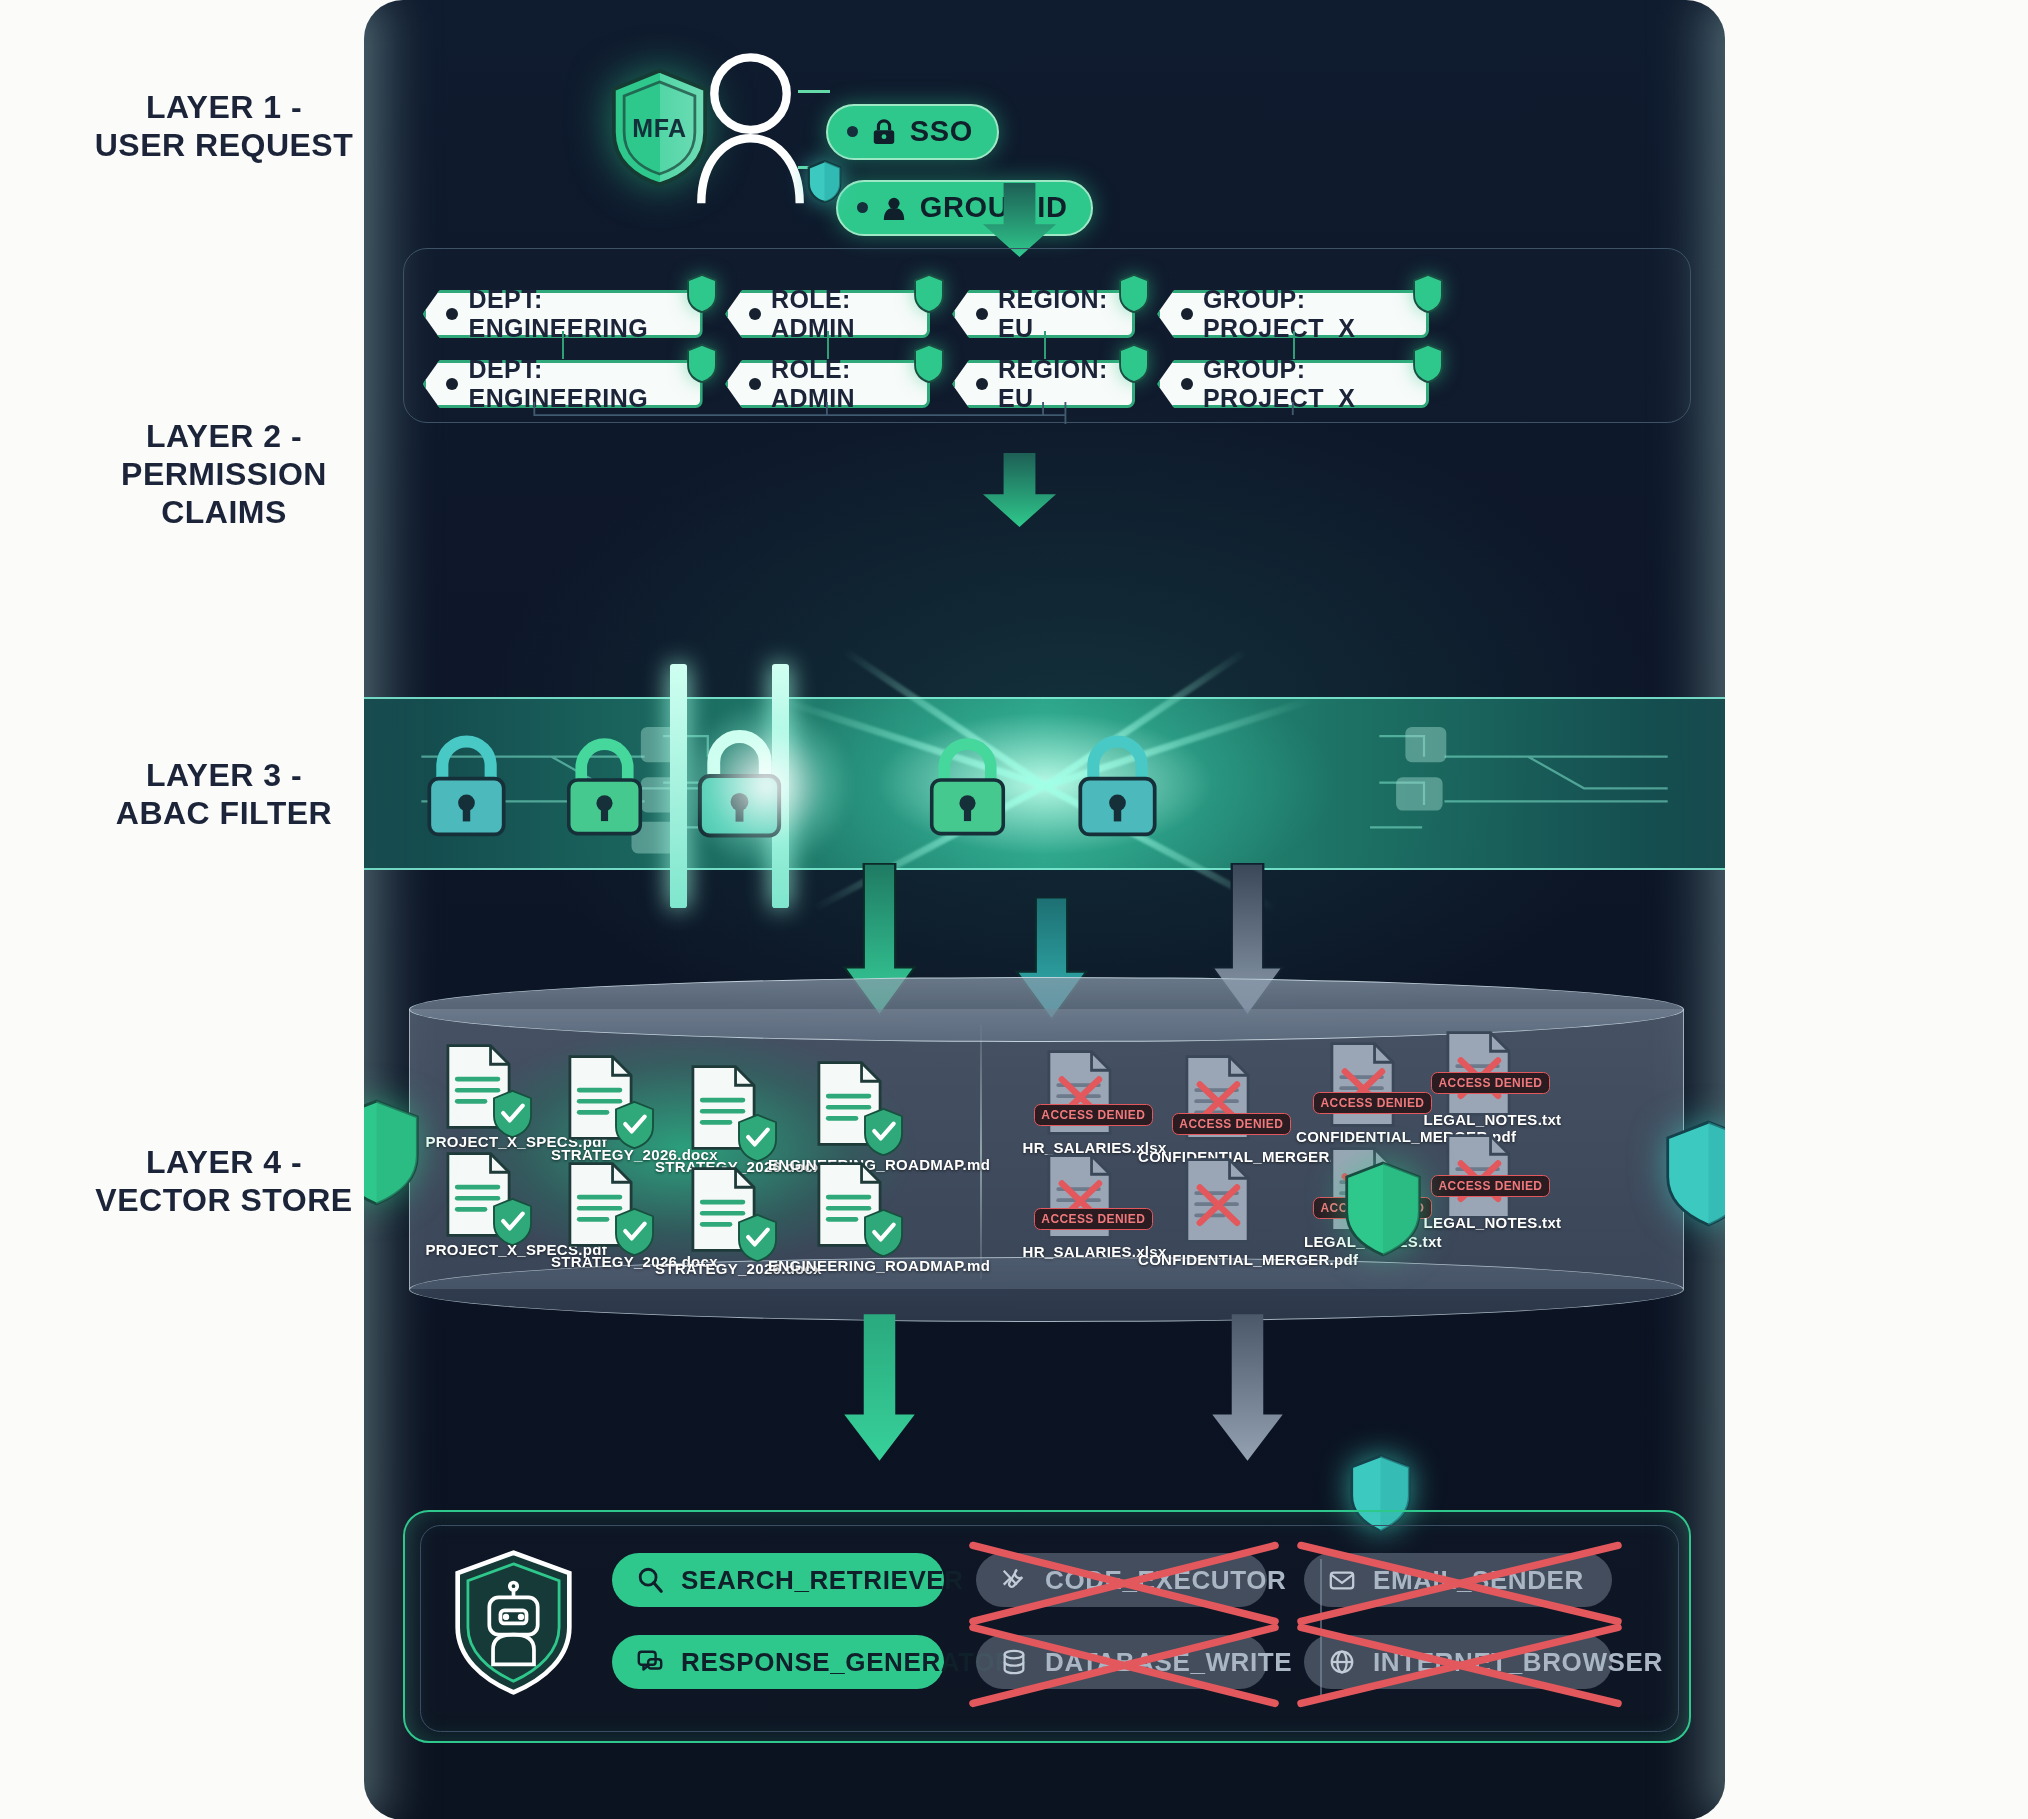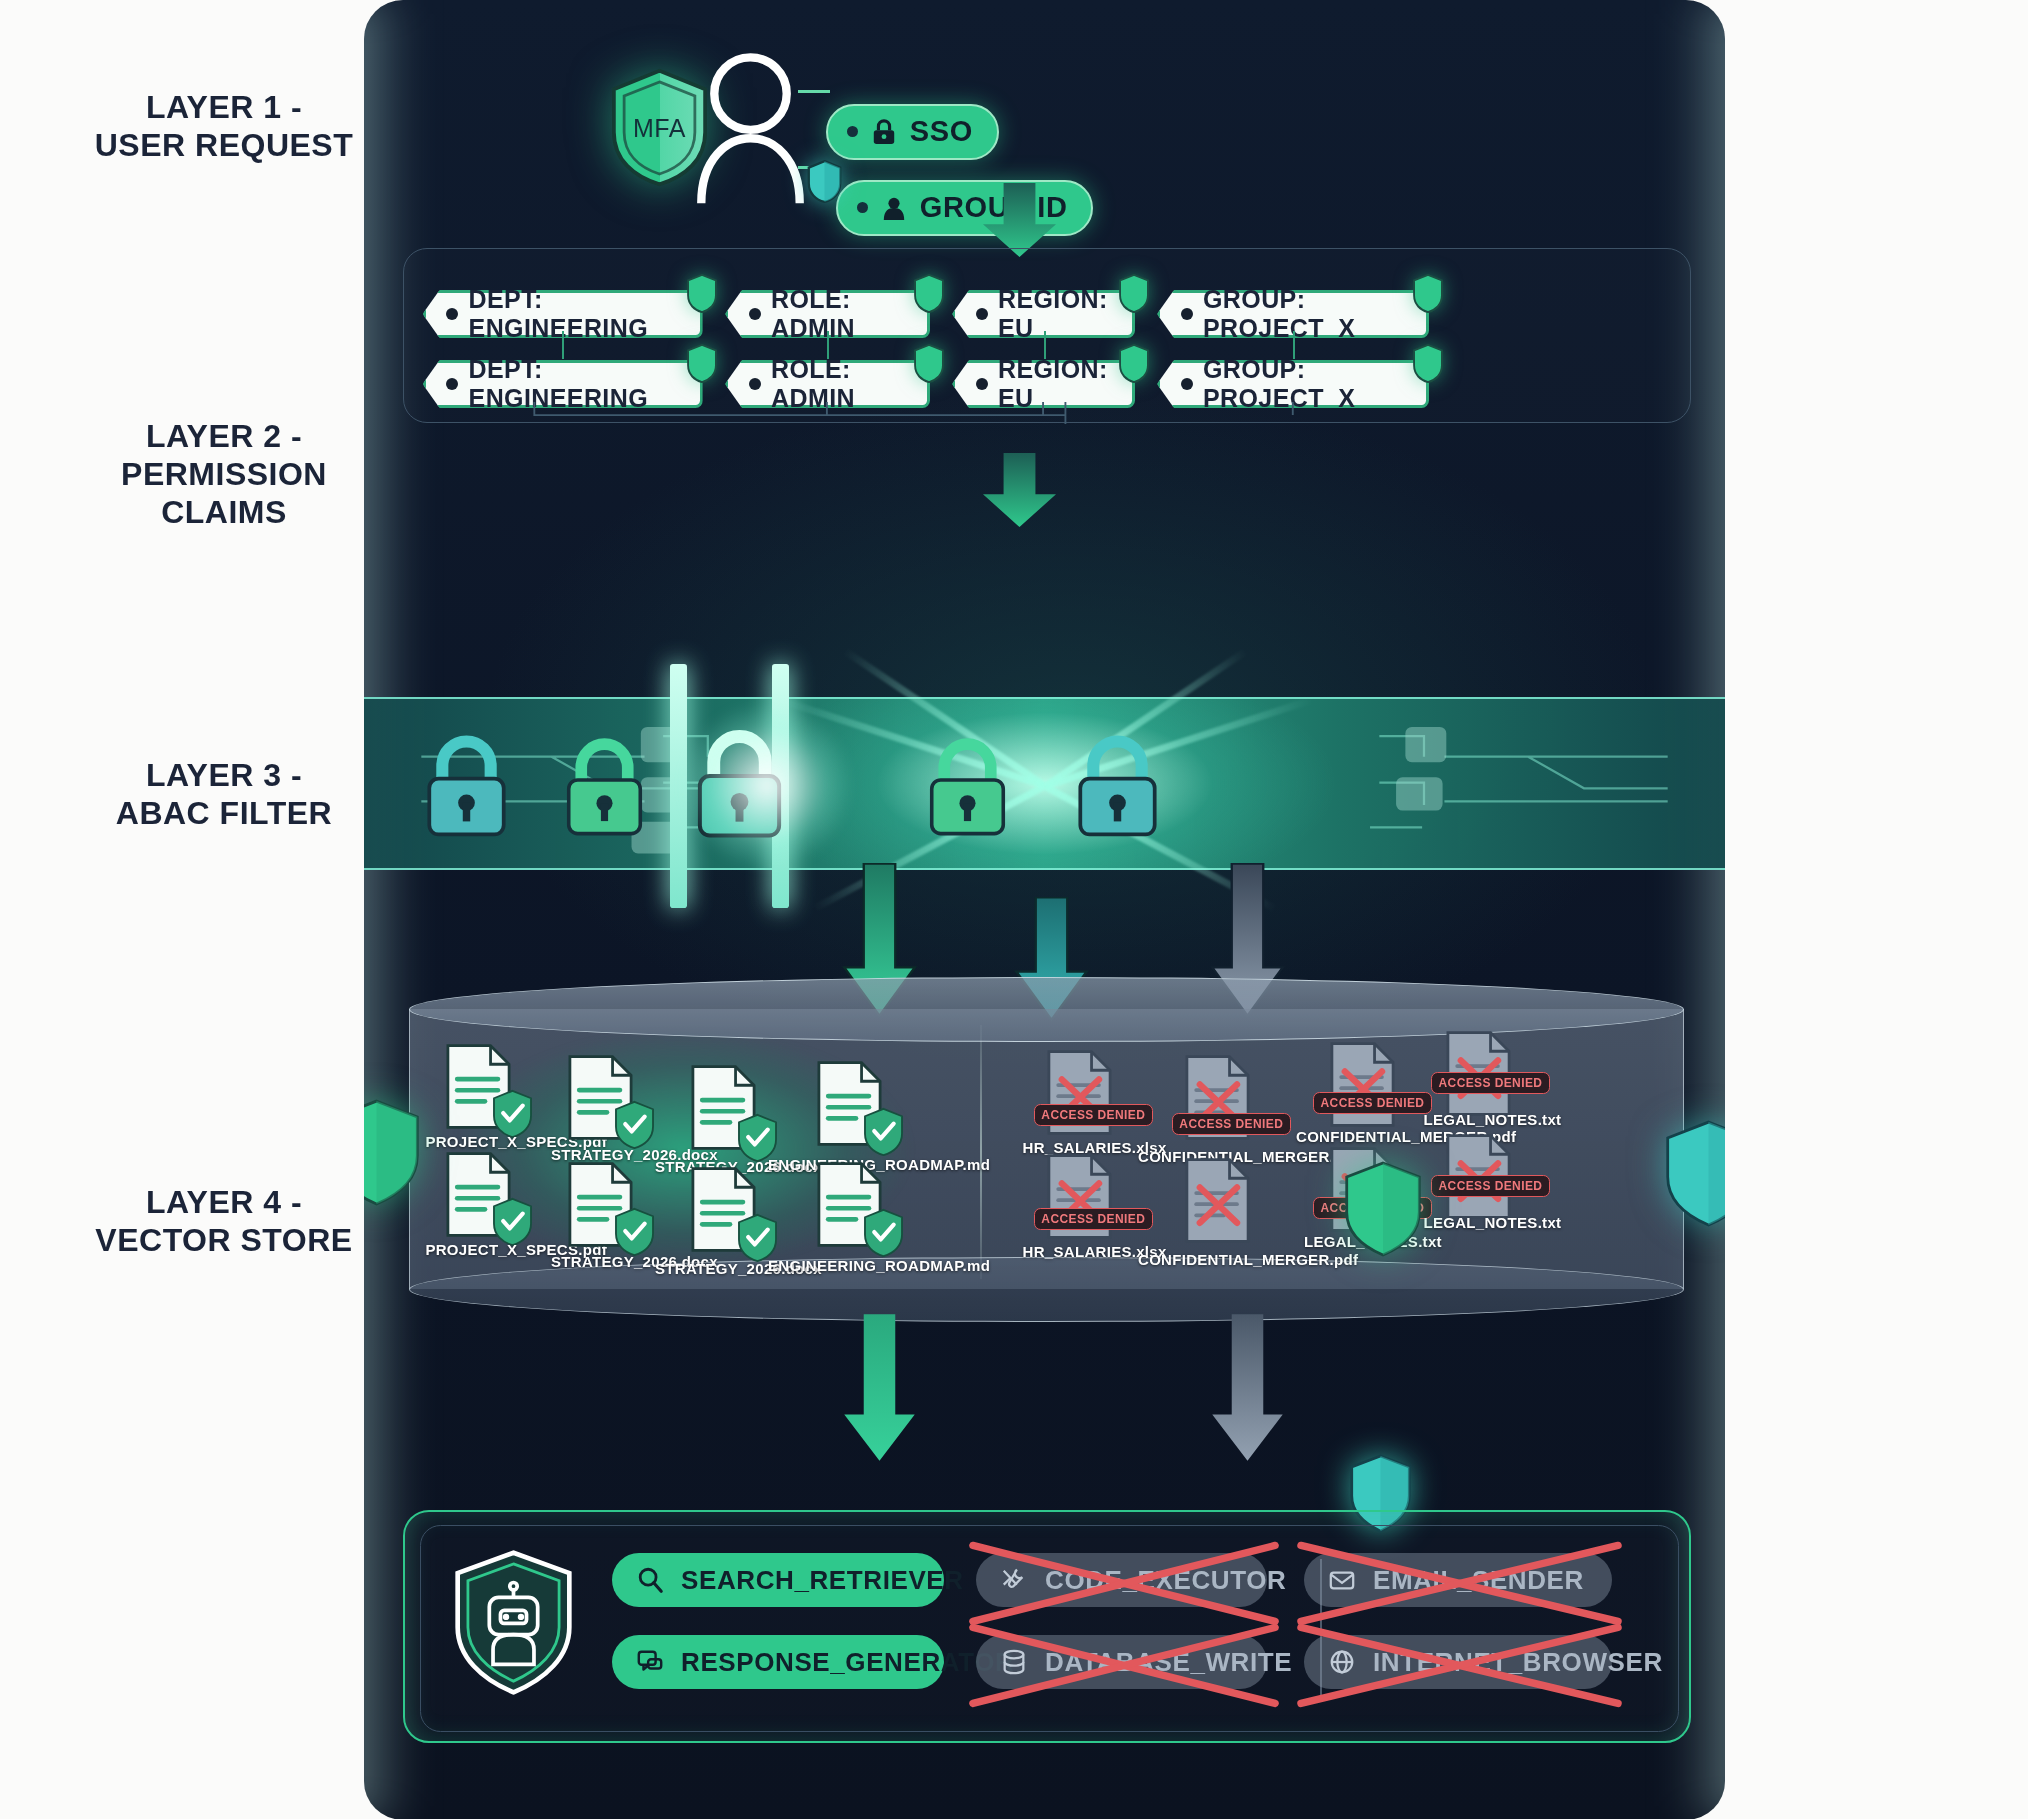"MFA" #mfa-text { font-weight: 400 -> 700 }
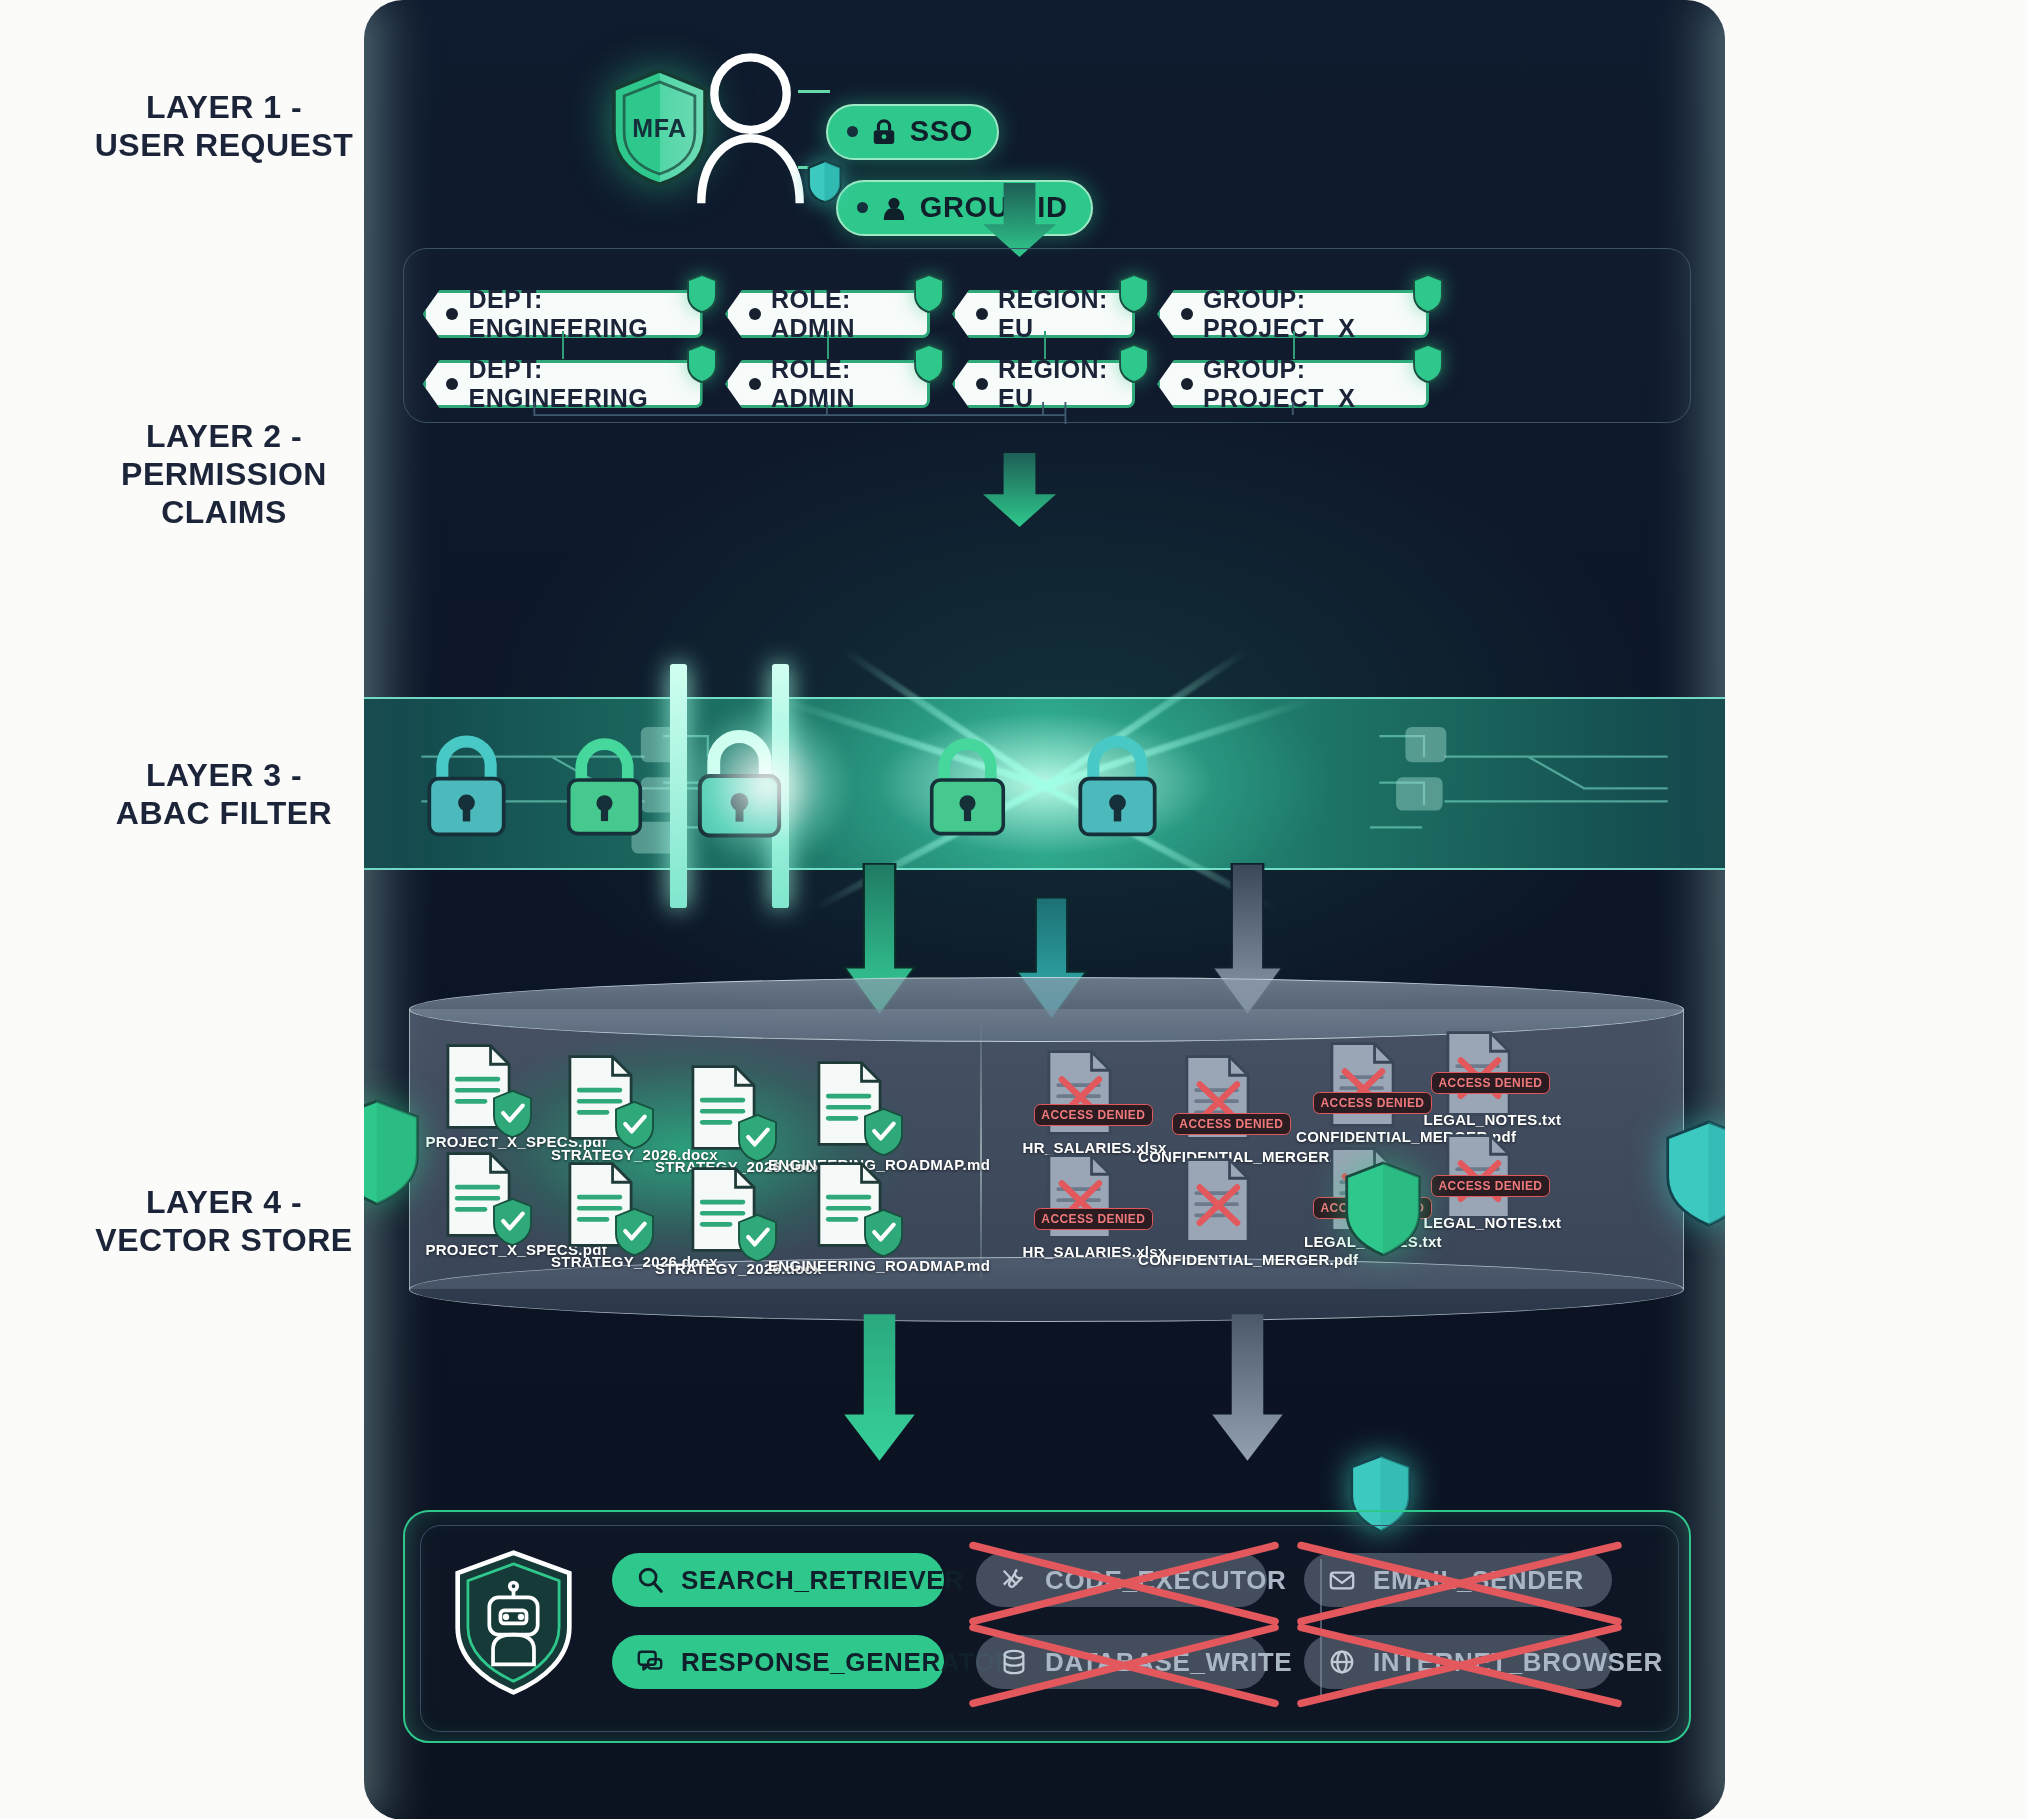"LAYER 4 -" div.layer-label { top: 1184px -> 1144px }
